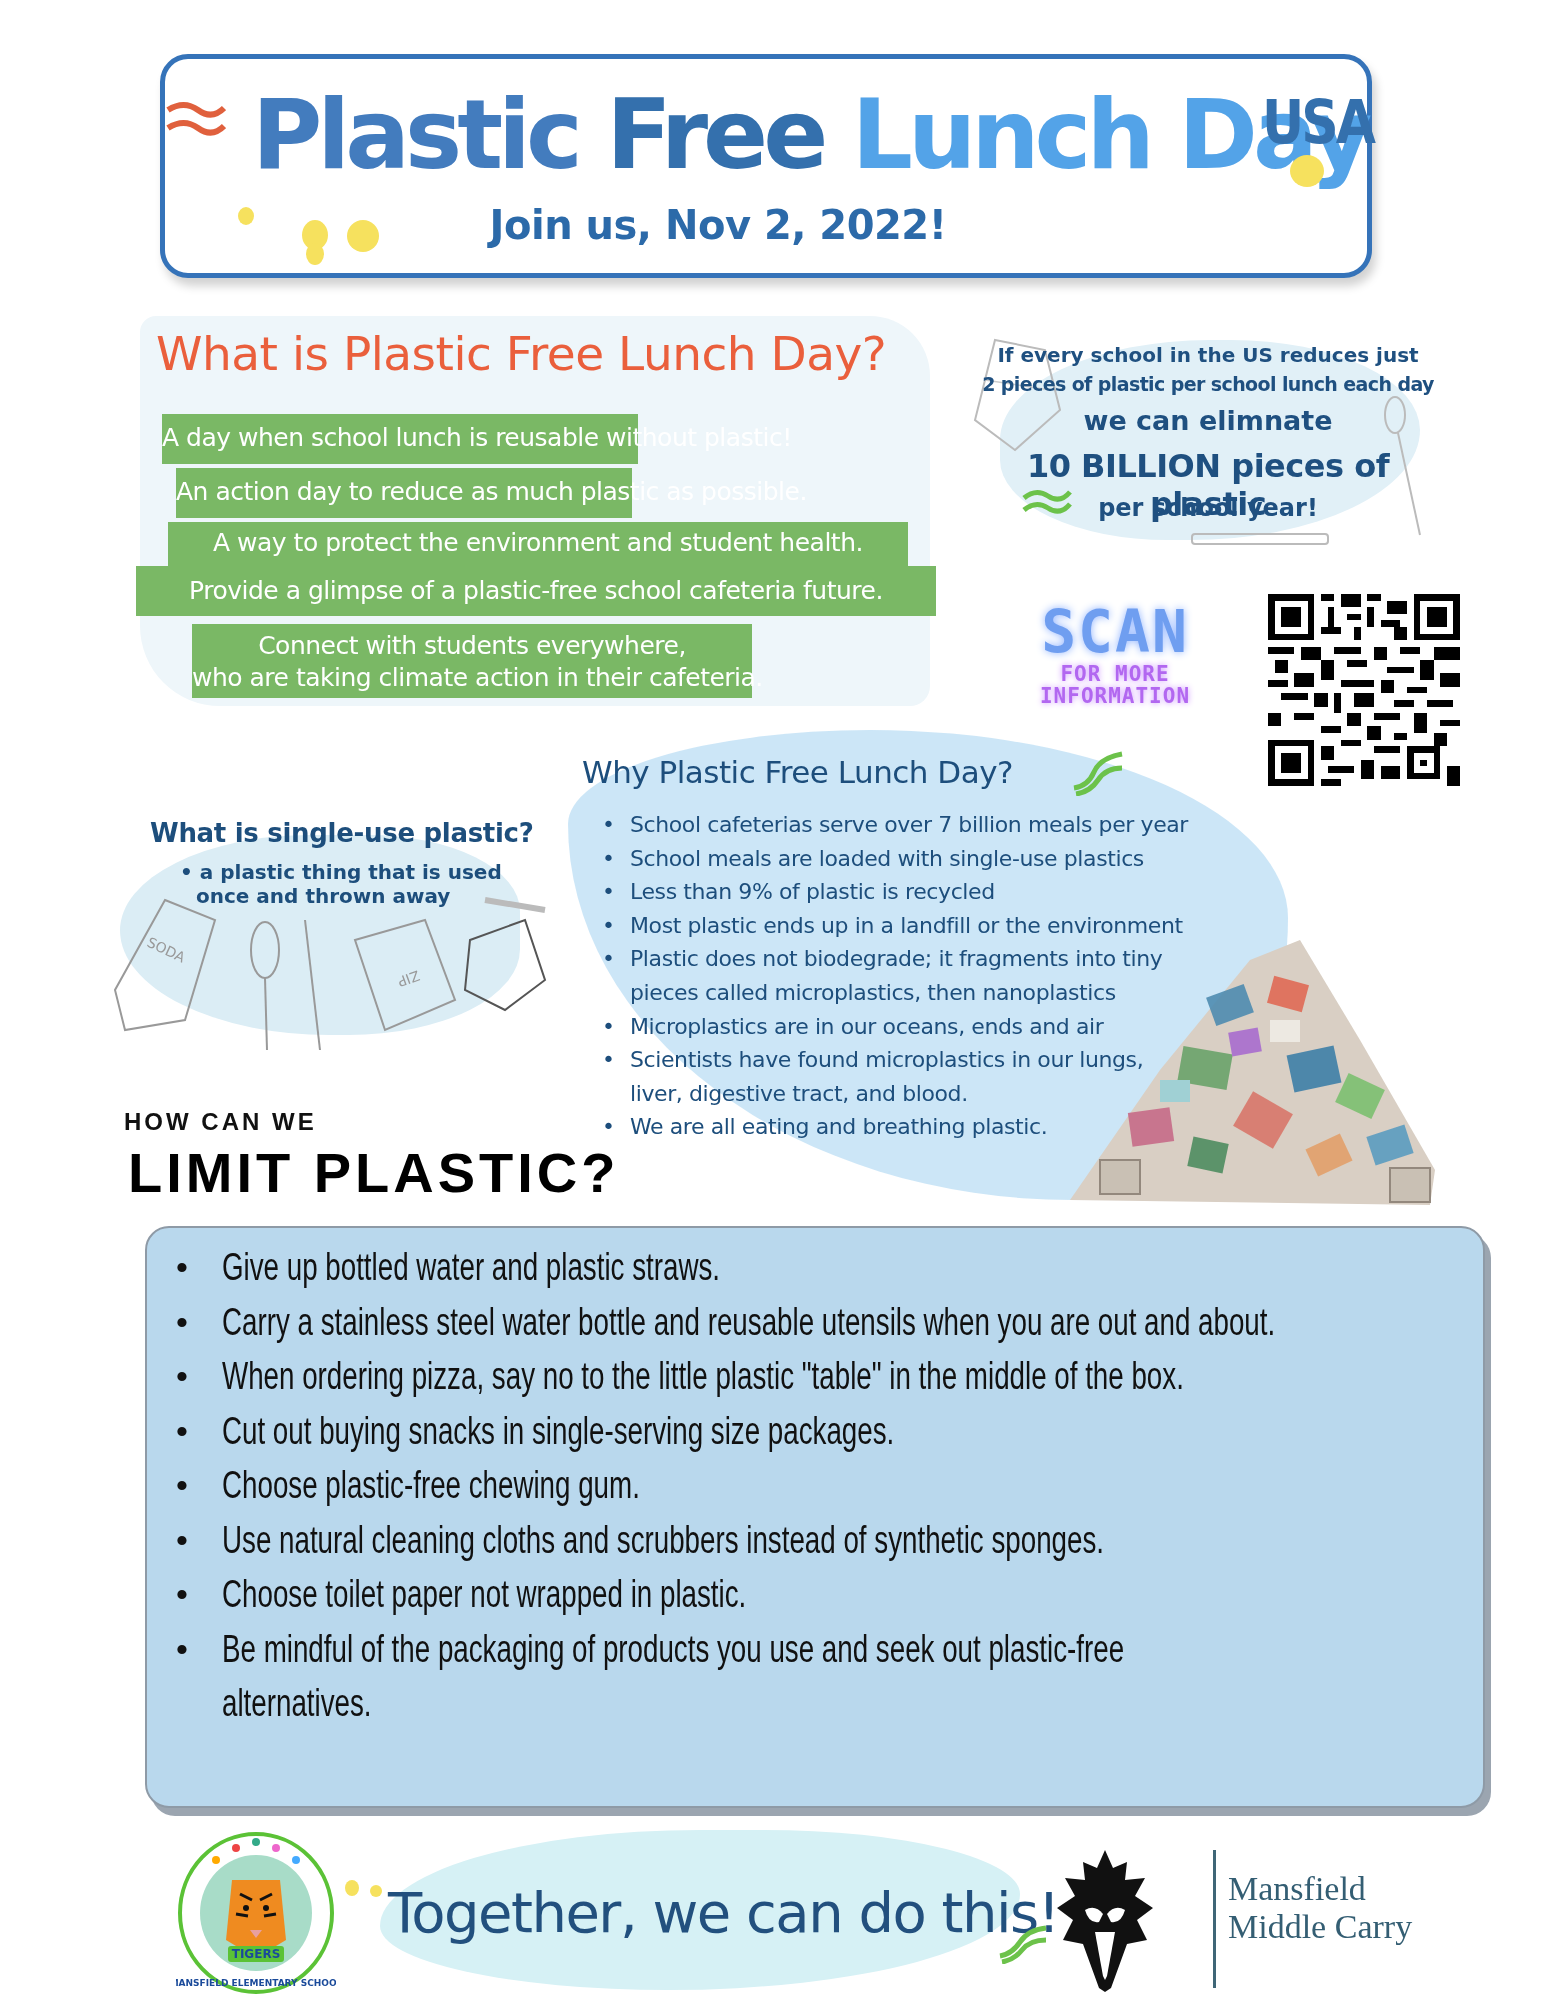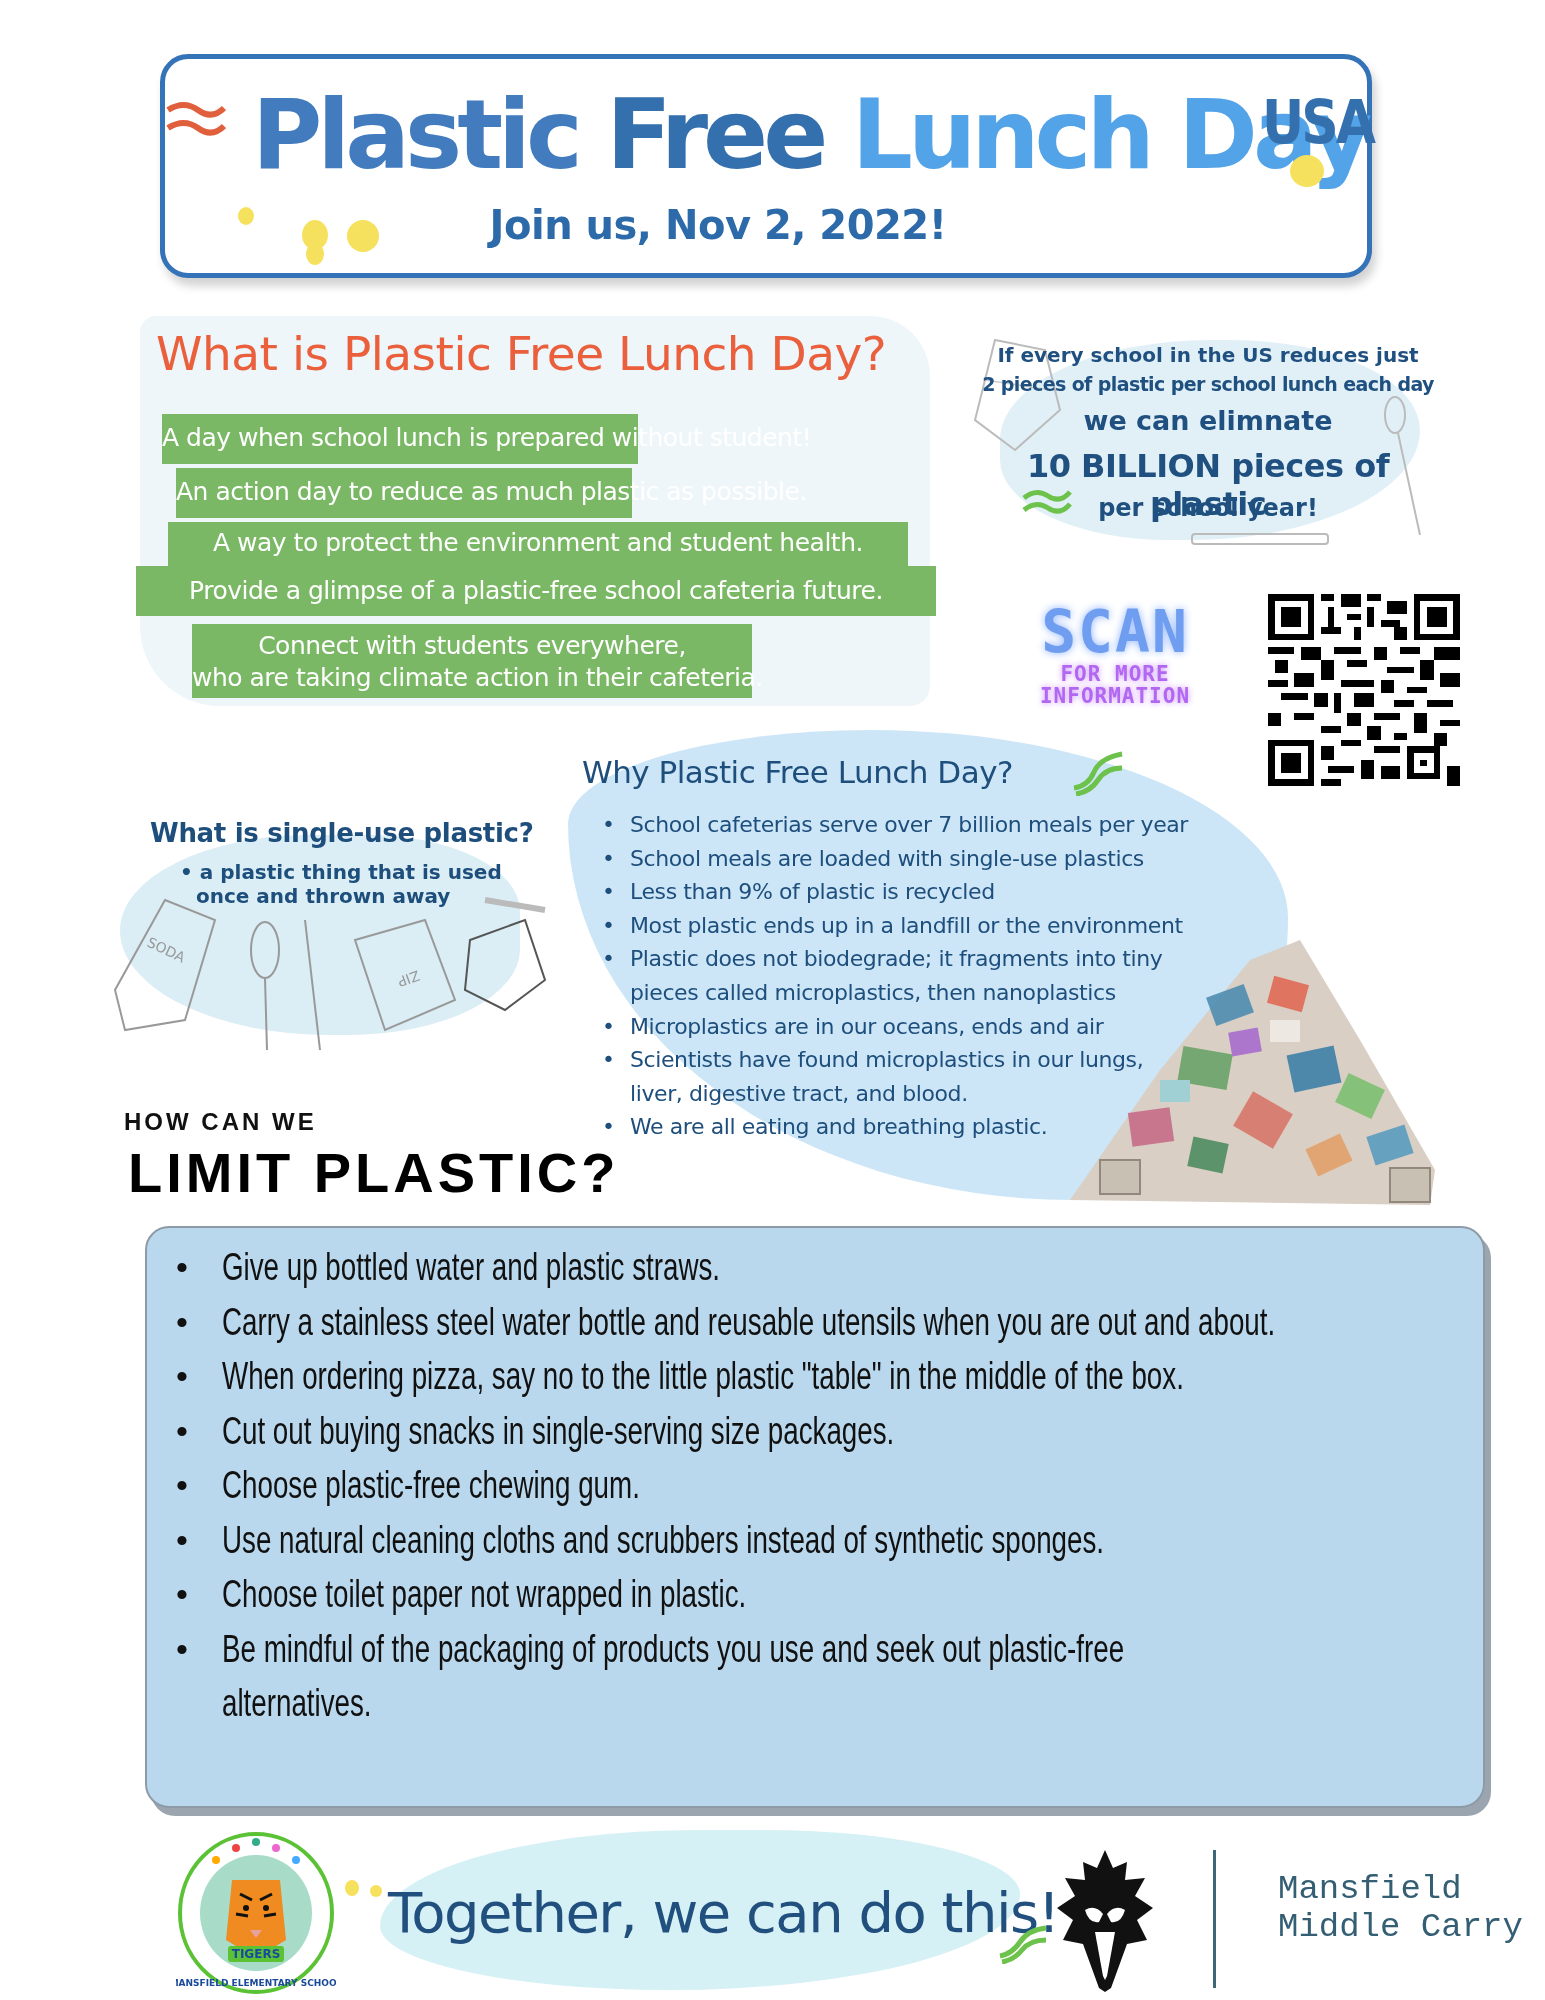"A day when school lunch" span { text: prepared without student -> reusable without plastic }
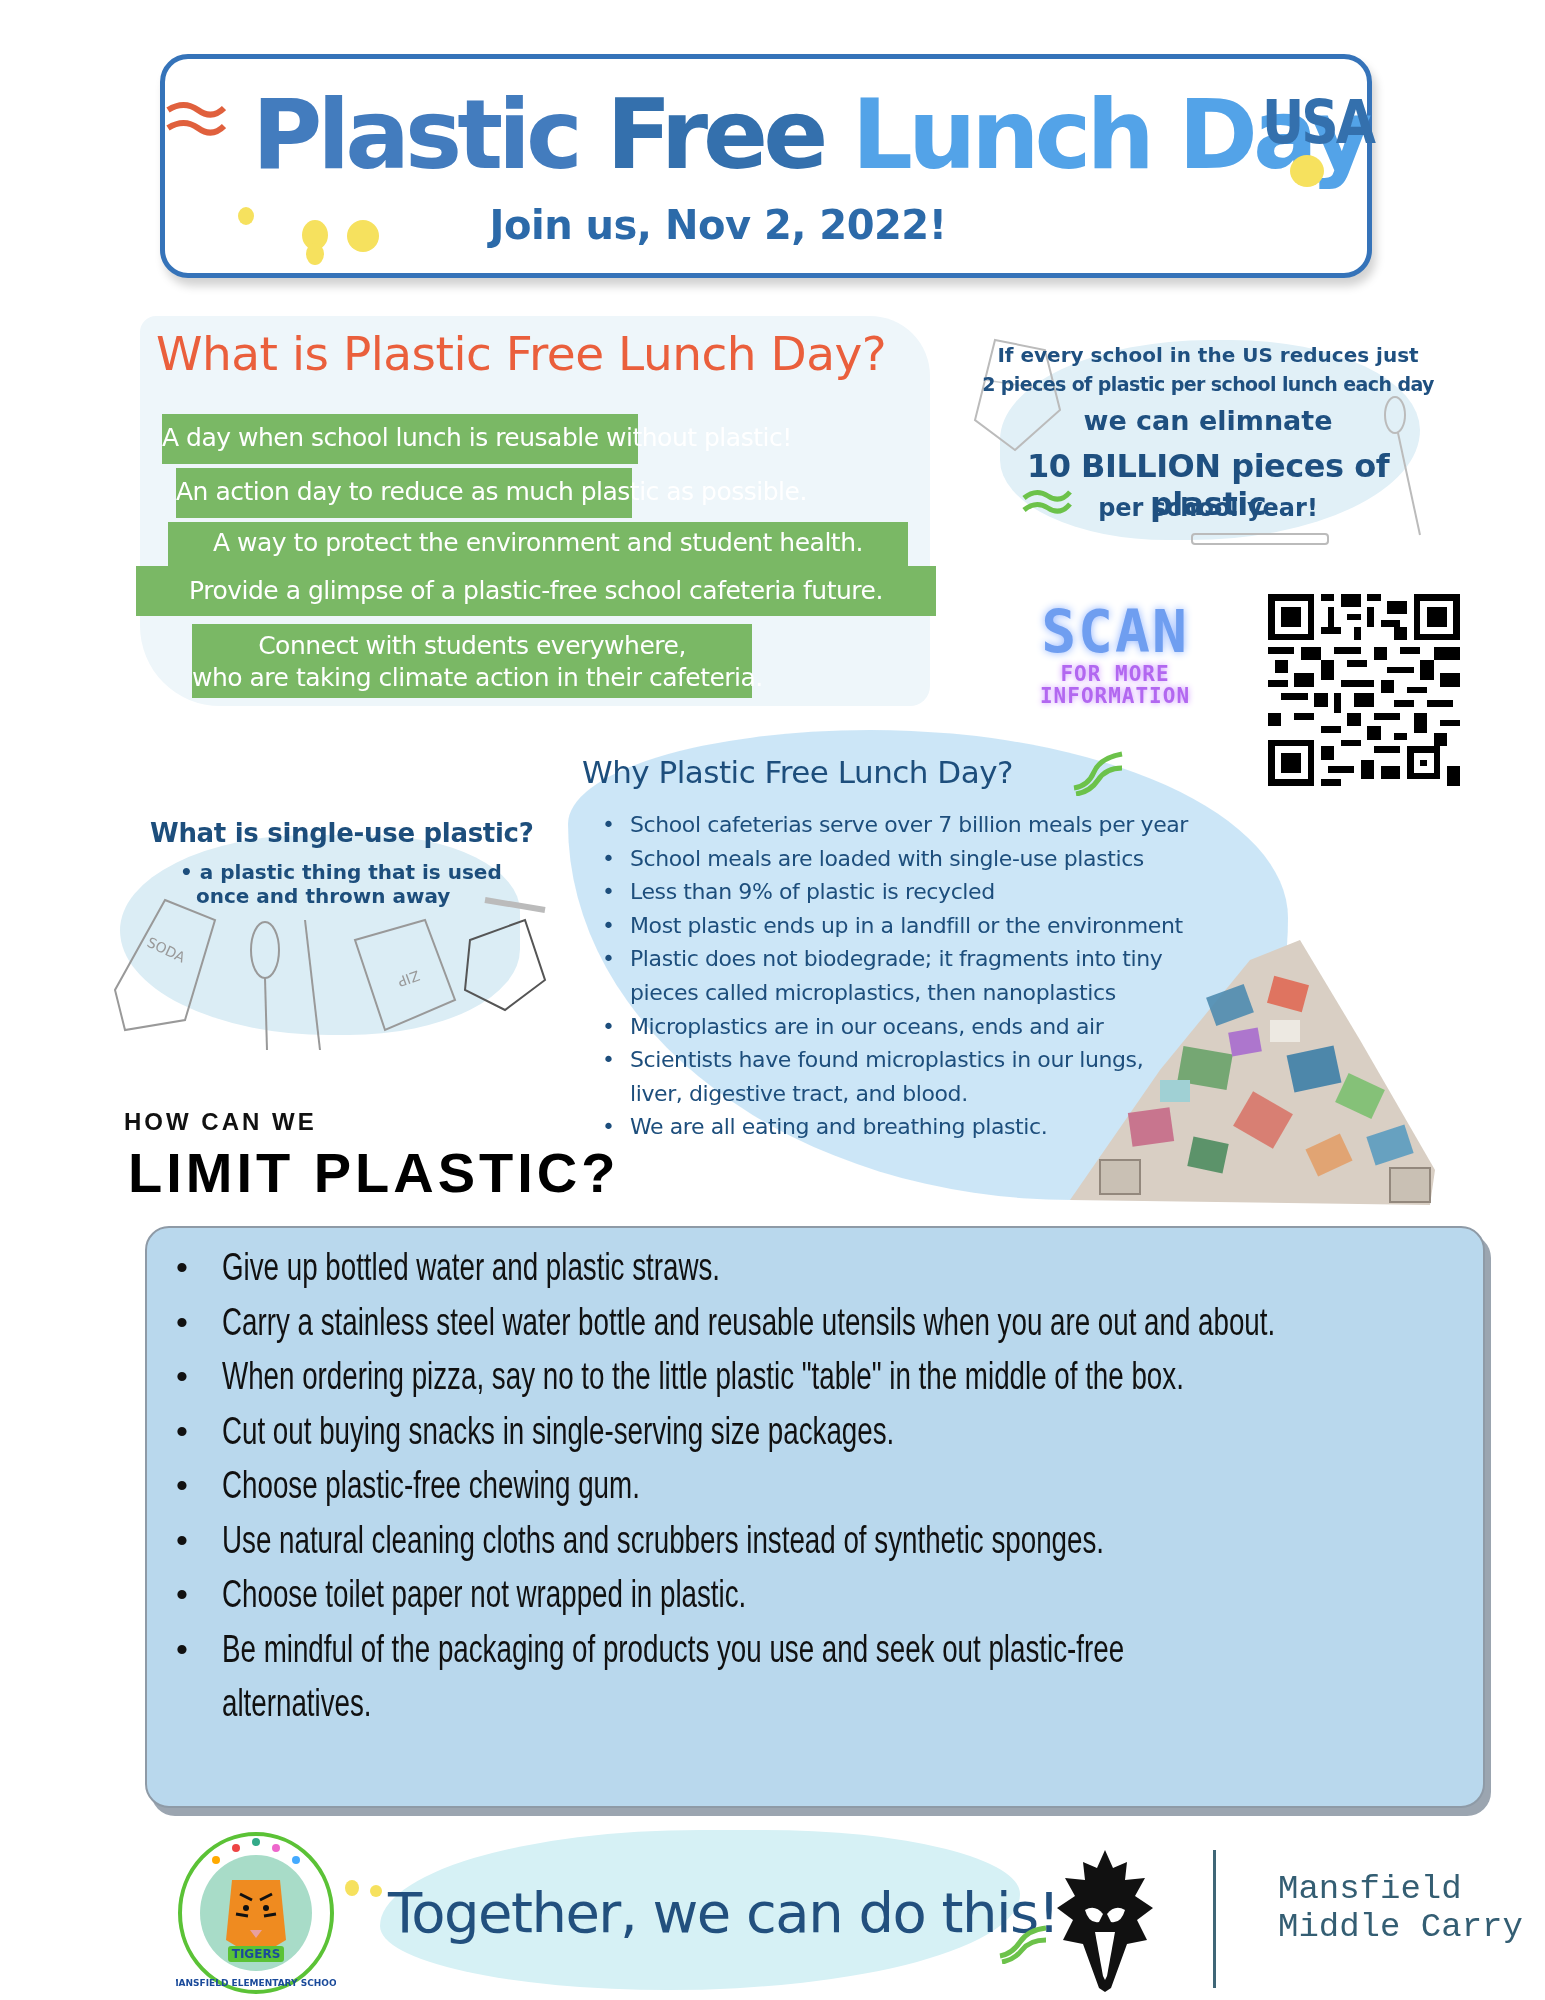"Mansfield" .mms-text { font-family: Liberation Mono, monospace -> Liberation Serif, serif; left: 1278px -> 1228px }
